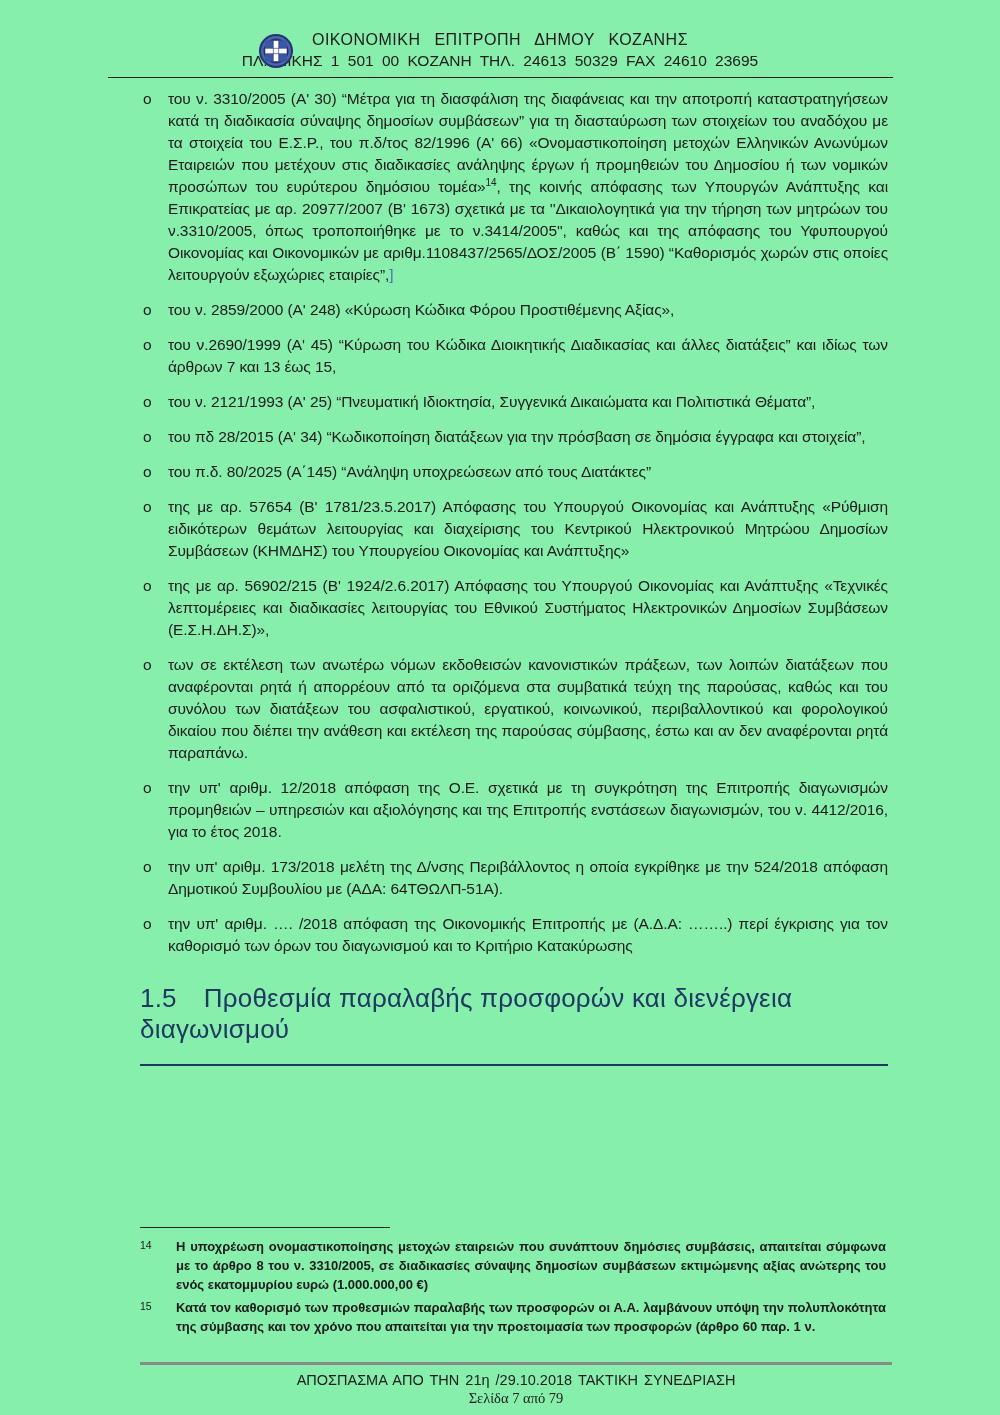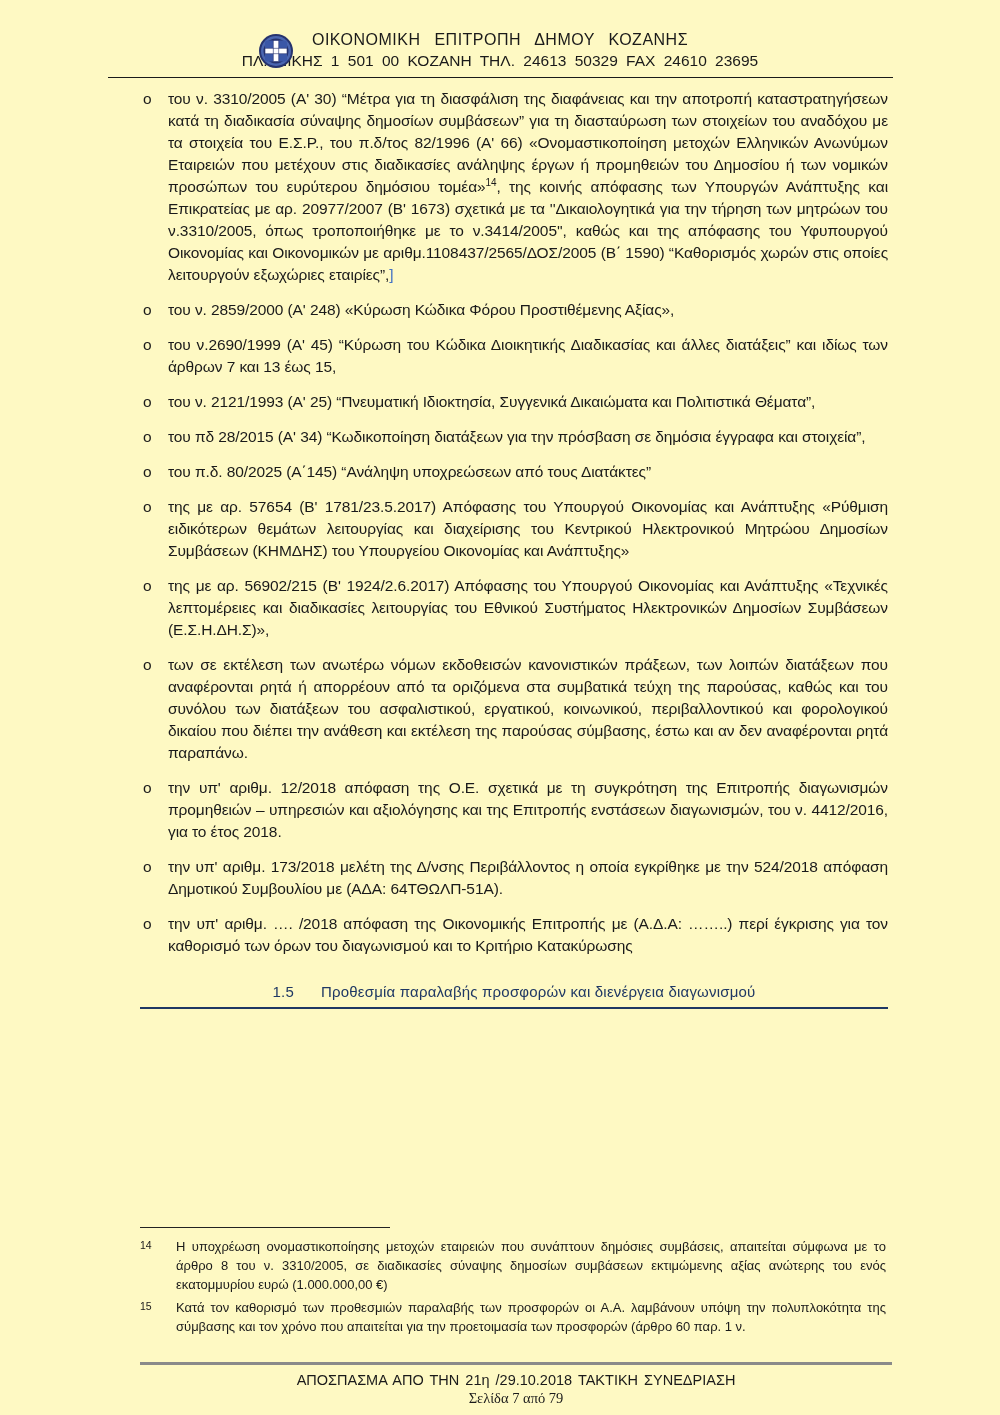"ΟΙΚΟΝΟΜΙΚΗ ΕΠΙΤΡΟΠΗ ΔΗΜΟΥ ΚΟΖΑΝΗΣ" .page { background: #fef9c3 -> #86efac }
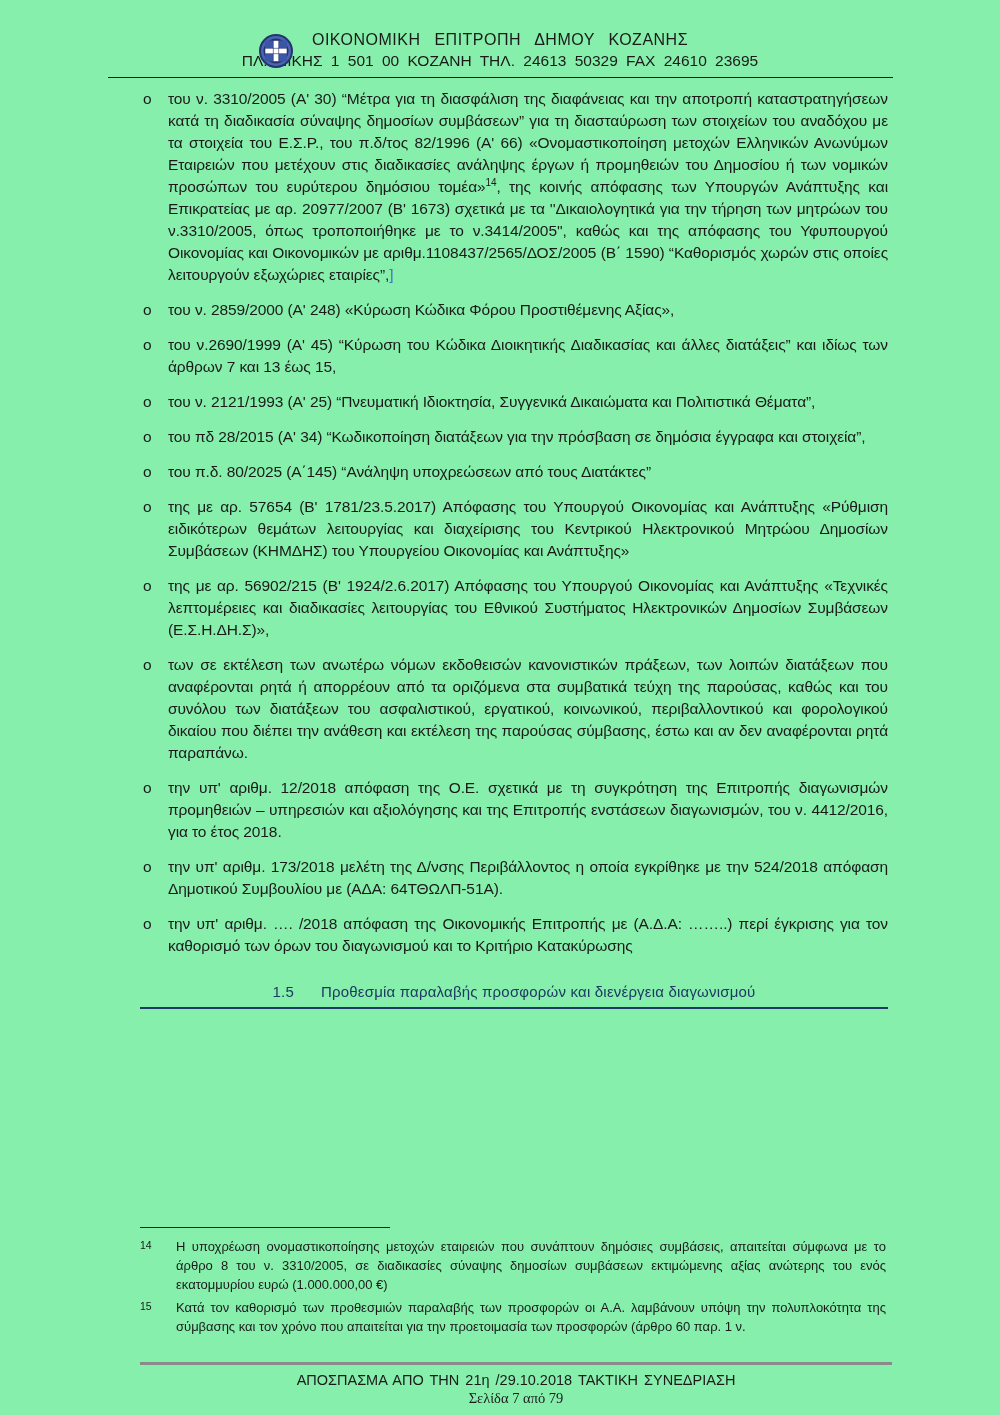"1.5 Προθεσμία παραλαβής προσφορών και" .section-heading { font-size: 15px -> 26px; padding-bottom: 7px -> 19px; text-align: center -> none }
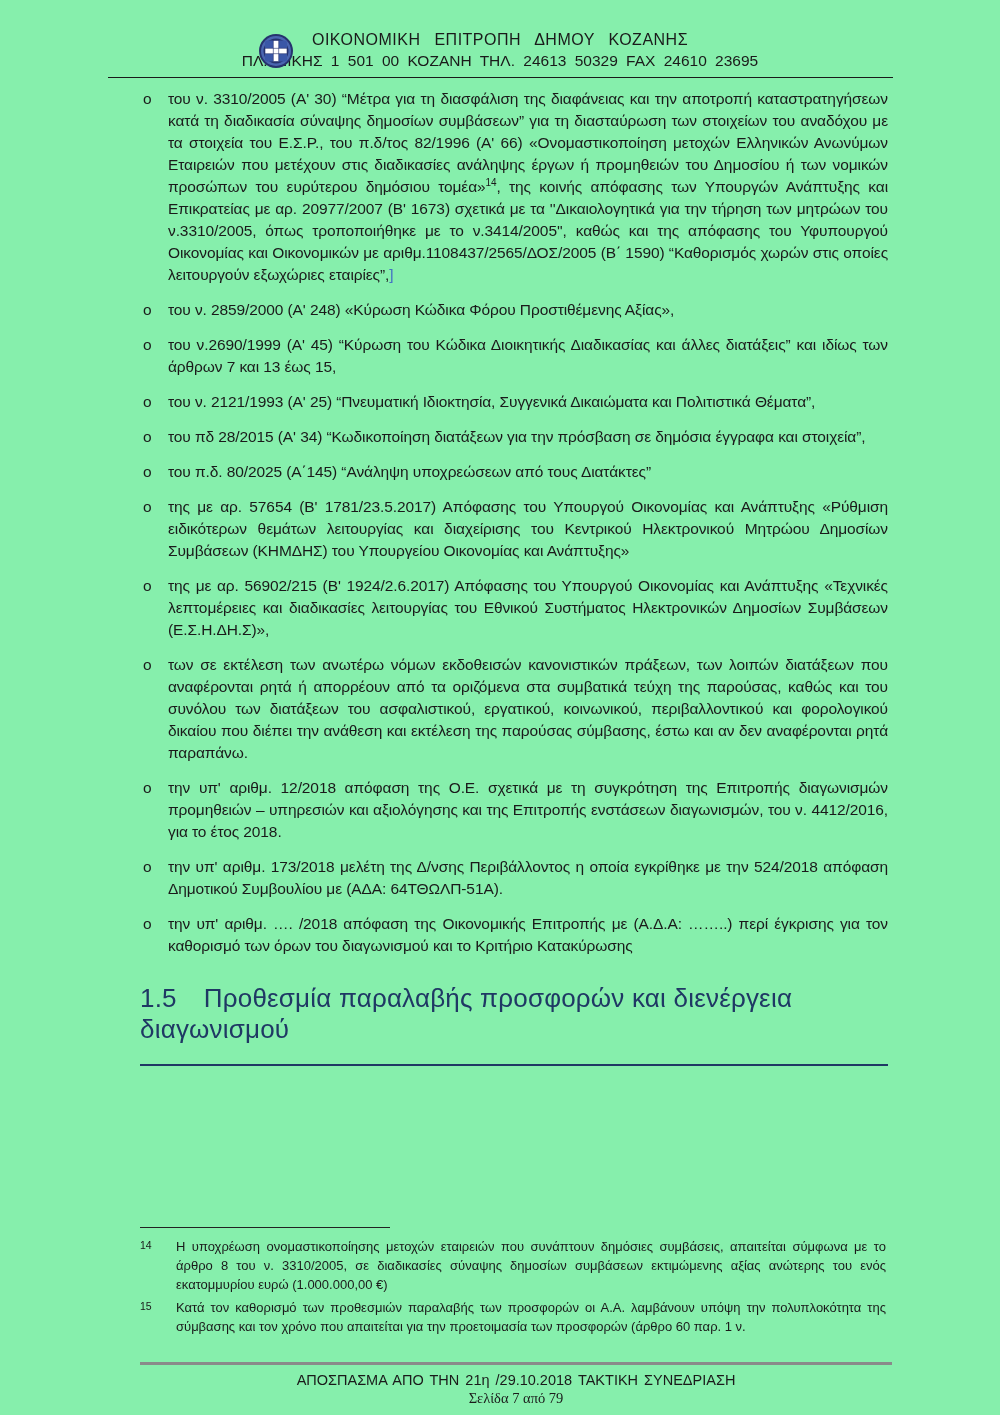"Η υποχρέωση ονομαστικοποίησης μετοχών" .fn-text { font-weight: none -> bold }
